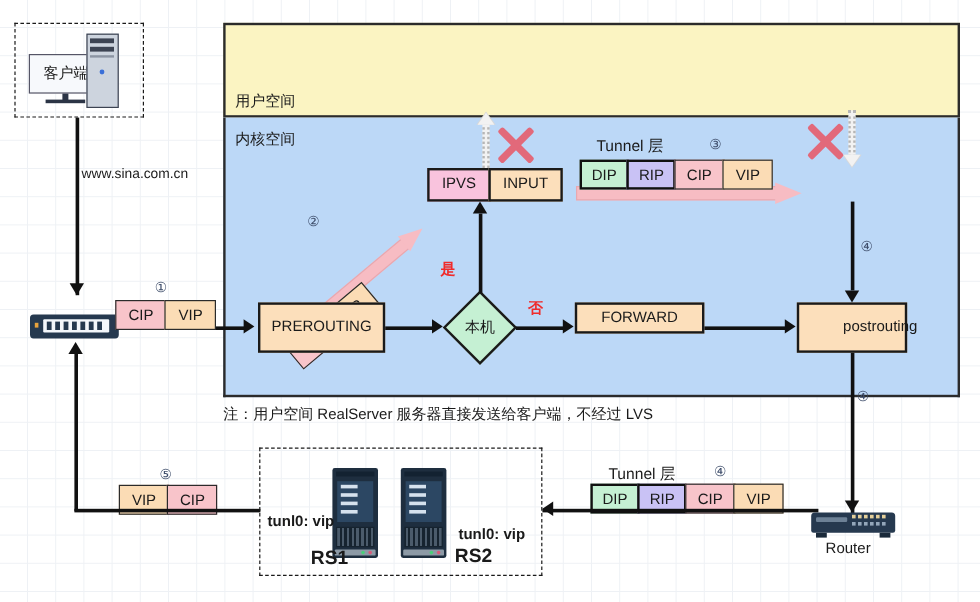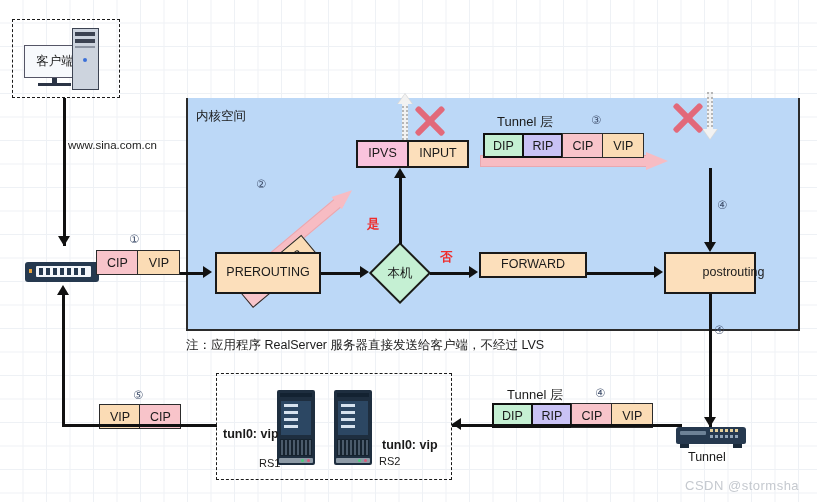"用户空间" div.abs { html: none -> <div> <div>用户空间</div> </div> }
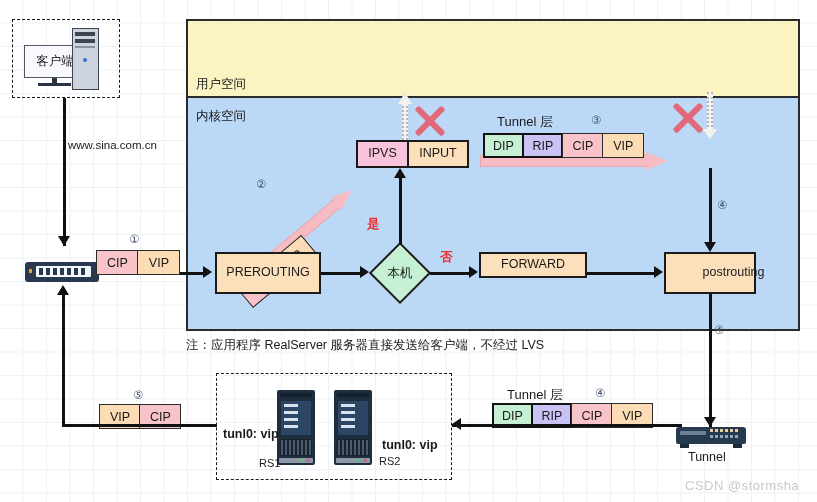"注：应用程序 RealServer 服务器直接发送给客户端，不经过 LVS" div.abs { text: 应用程序 -> 用户空间 }
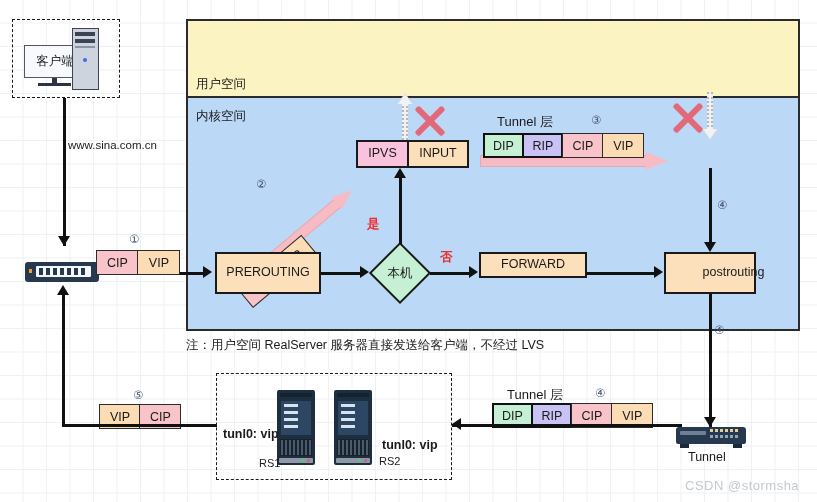"RS1" .rsname { font-size: 11px -> 16px; font-weight: none -> bold }
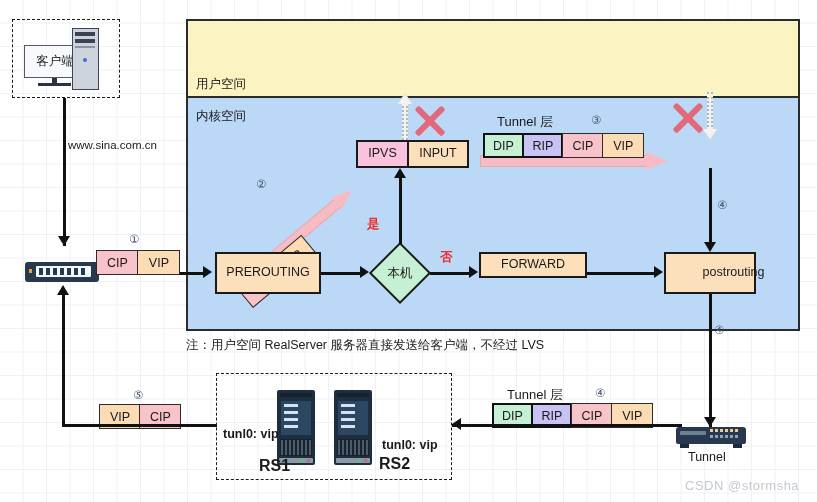"Tunnel" div.abs { text: Tunnel -> Router }
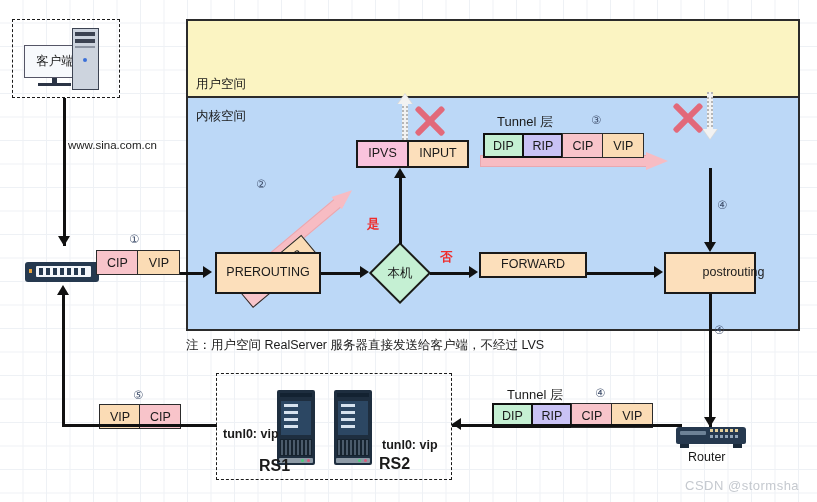"CSDN @stormsha" div.abs { html: <div>CSDN @stormsha</div> -> none }
